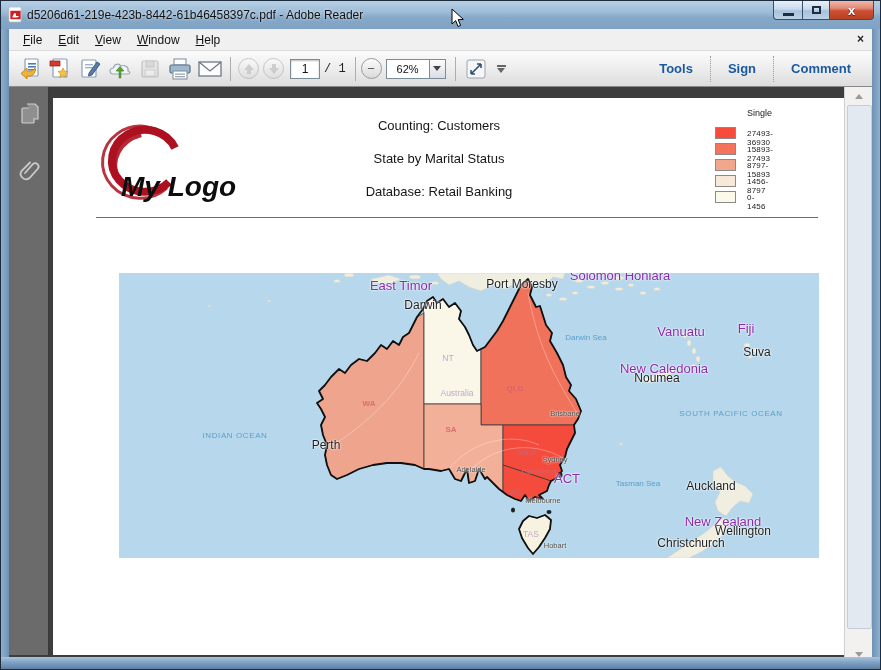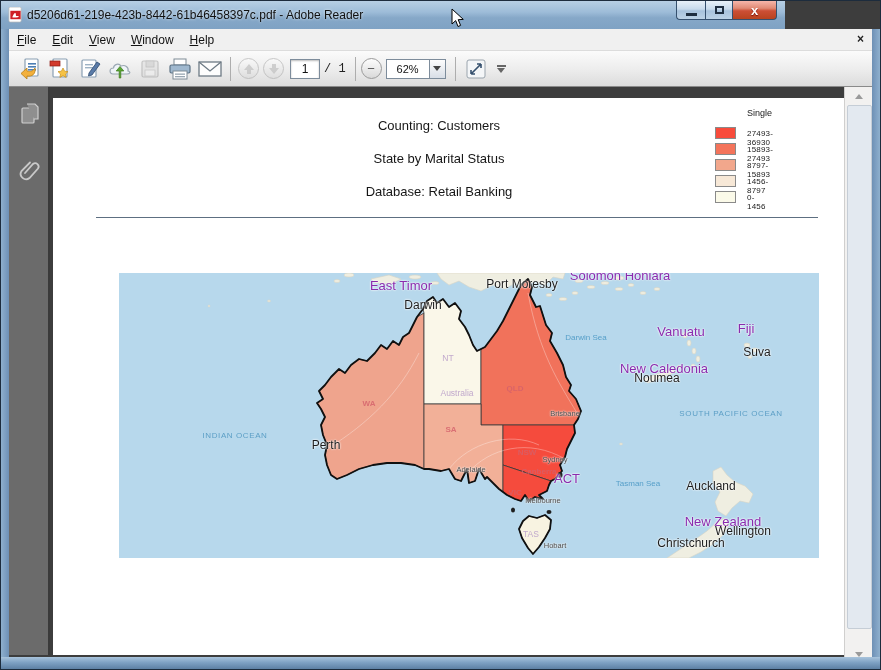"d5206d61-219e-423b-8442-61b46458397c.pdf" .titlebar { width: 784px -> 881px }
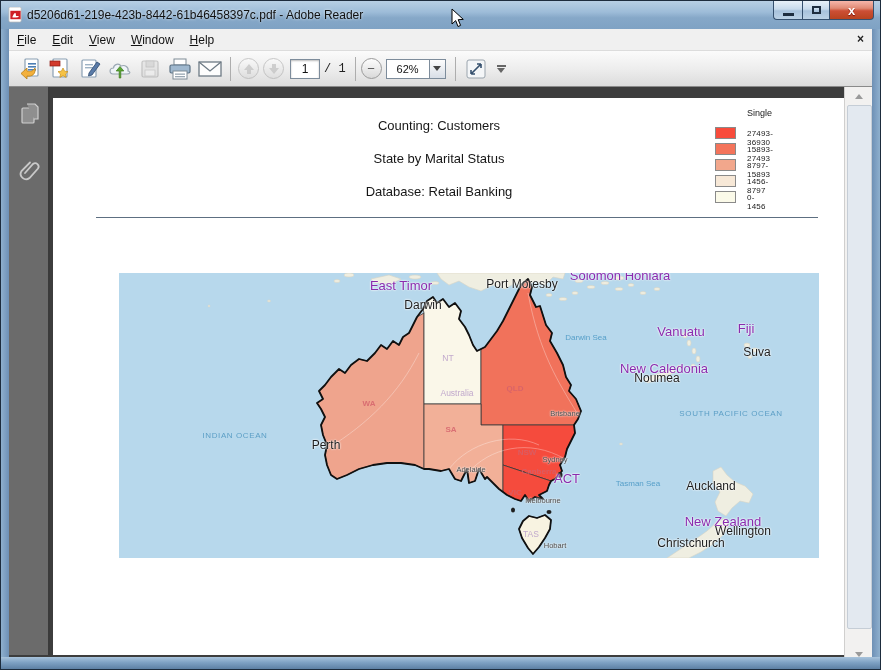"File" .menubar { padding-left: none -> 6px }
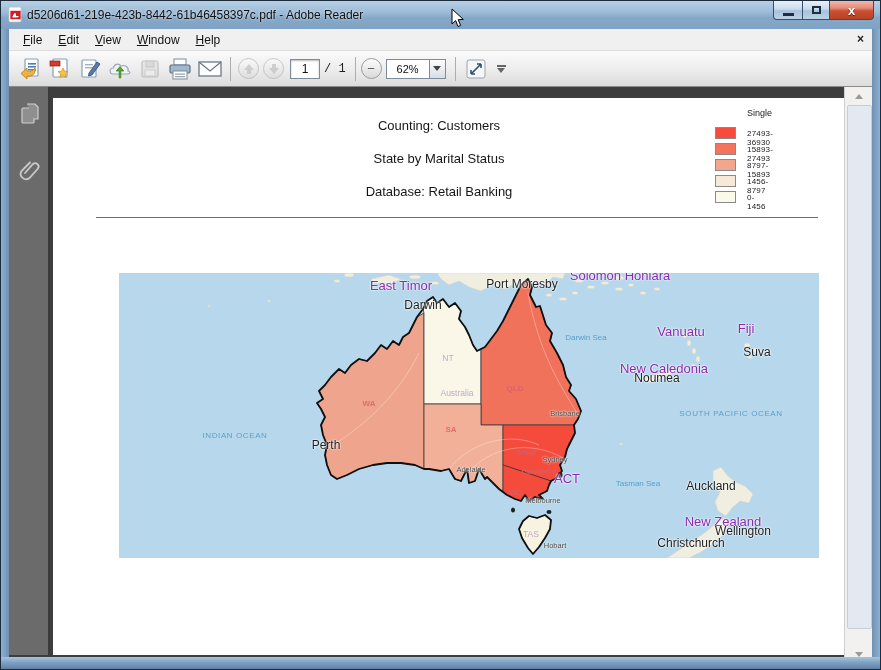"Tools" div.tsc-wrap { html: none -> <div> <div>Tools</div> <div>Sign</div> <div>Comment</div> </div> }
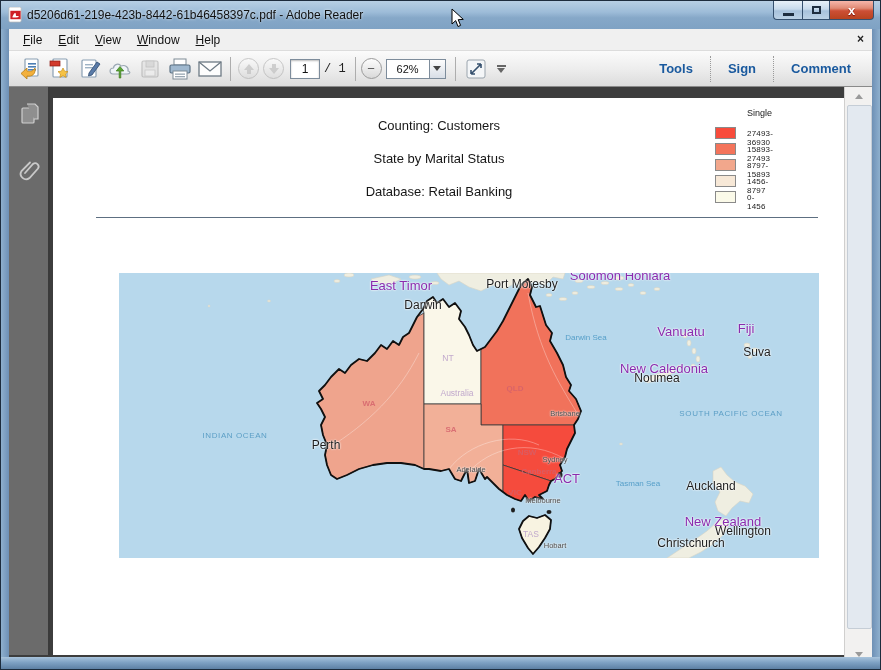"My Logo" div.logo { html: none -> <div> <svg> <g> <path></path> <path></path> <path></path> </g> <text>My Logo</text> </svg> </div> }
